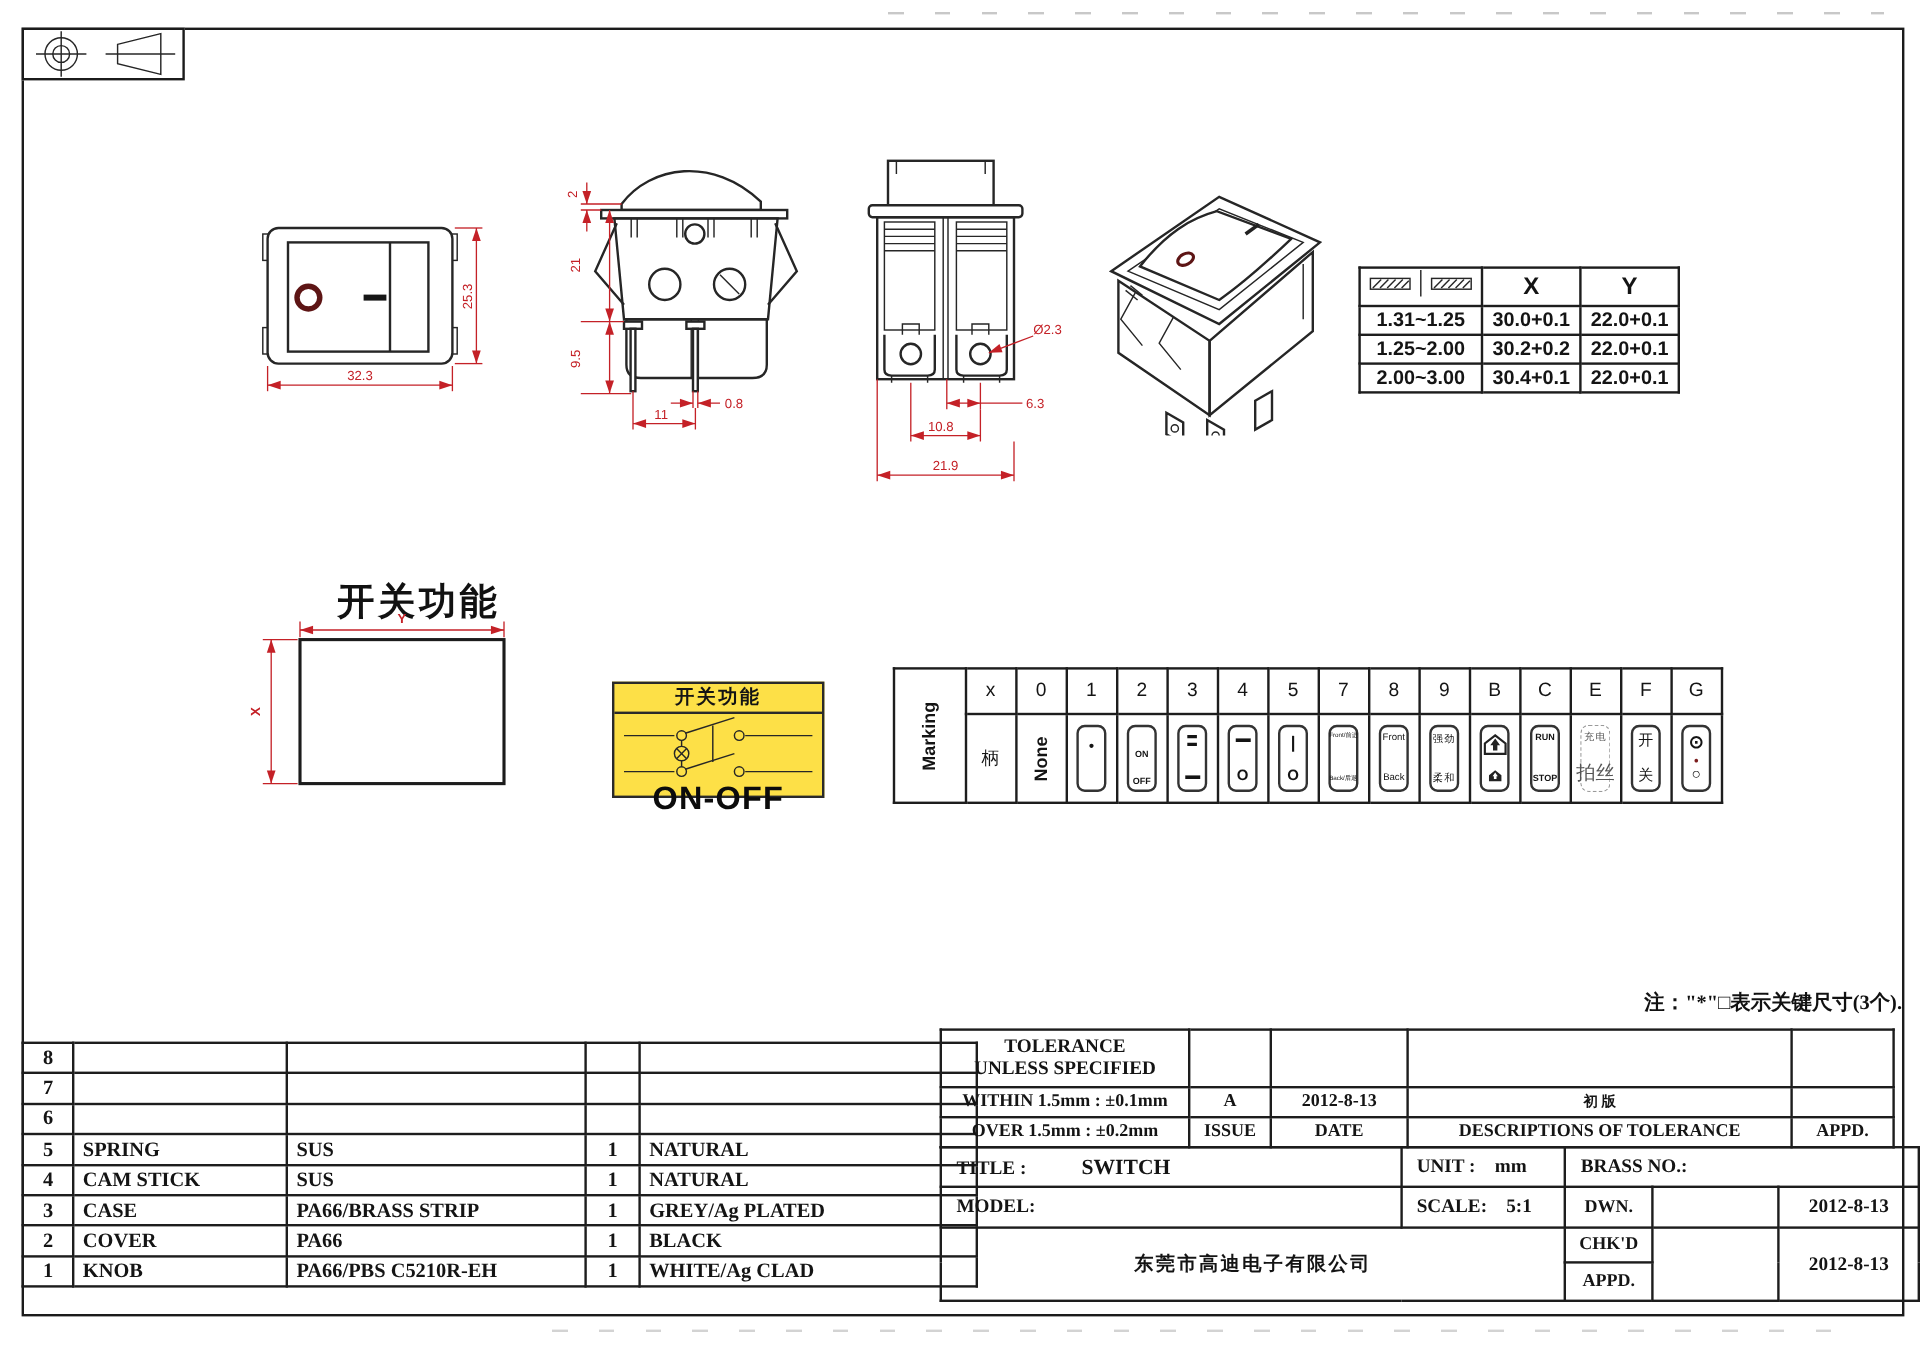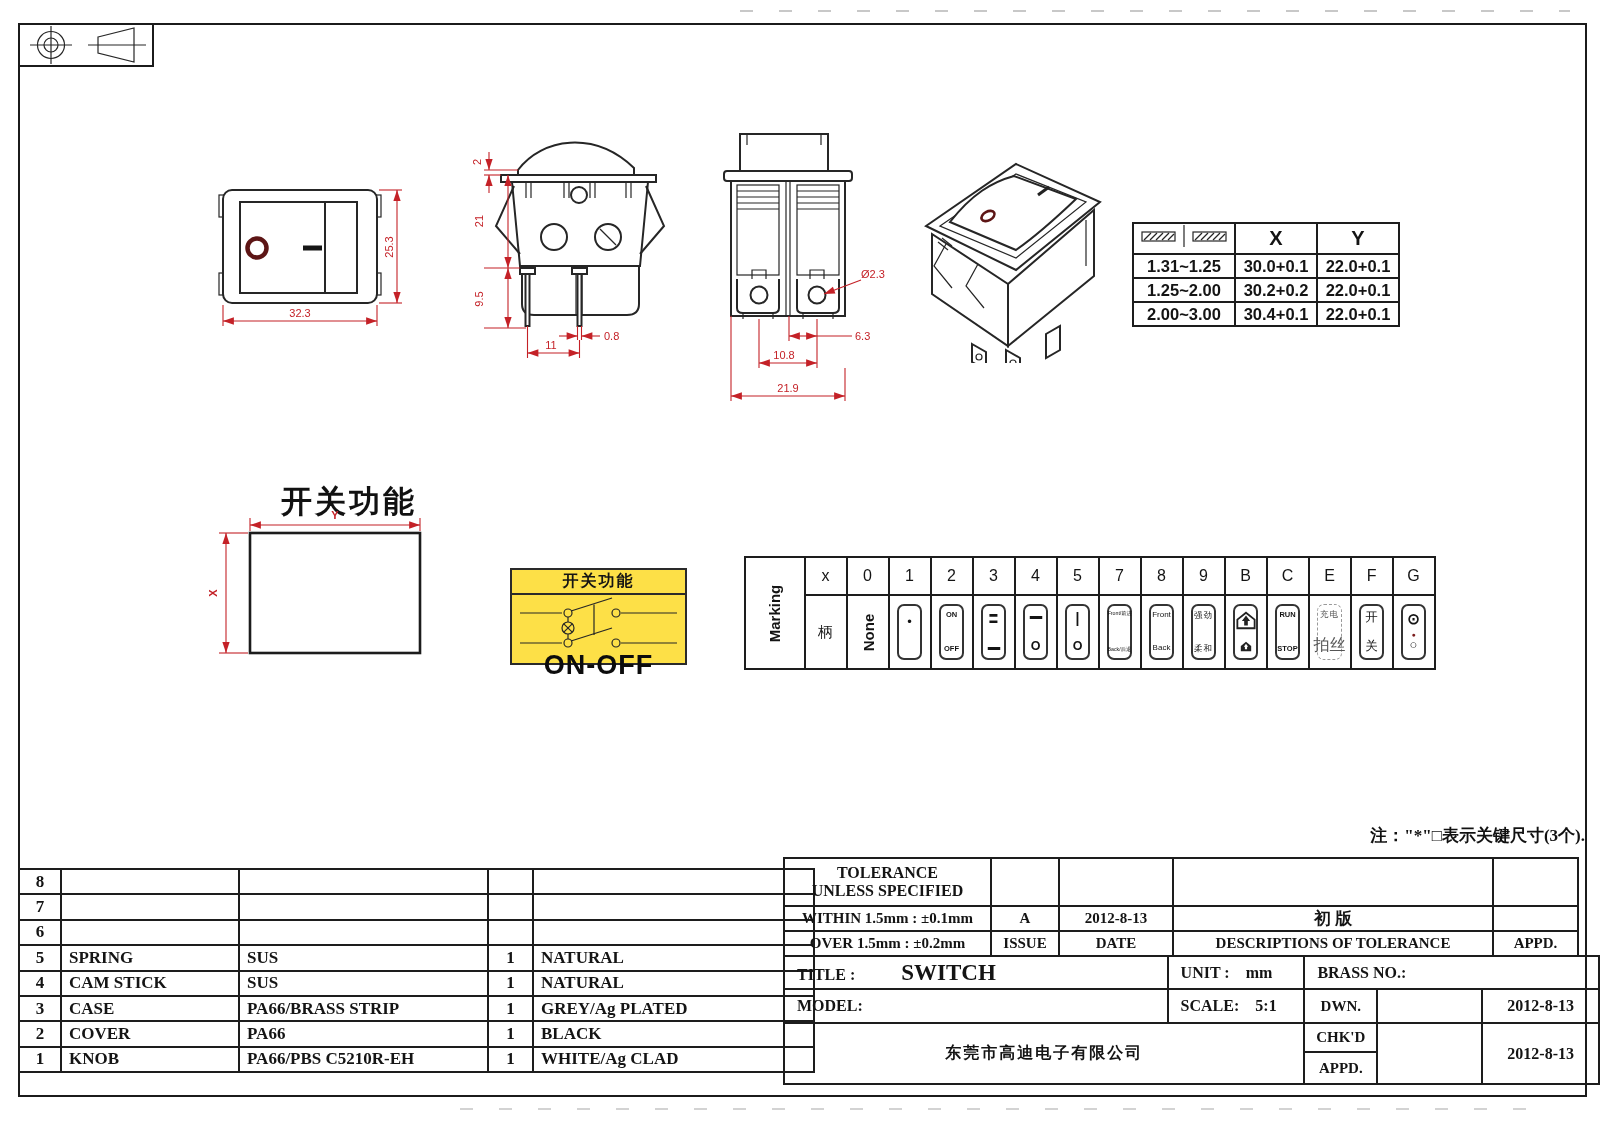"ON" .t-on { margin-top: none -> 14px }
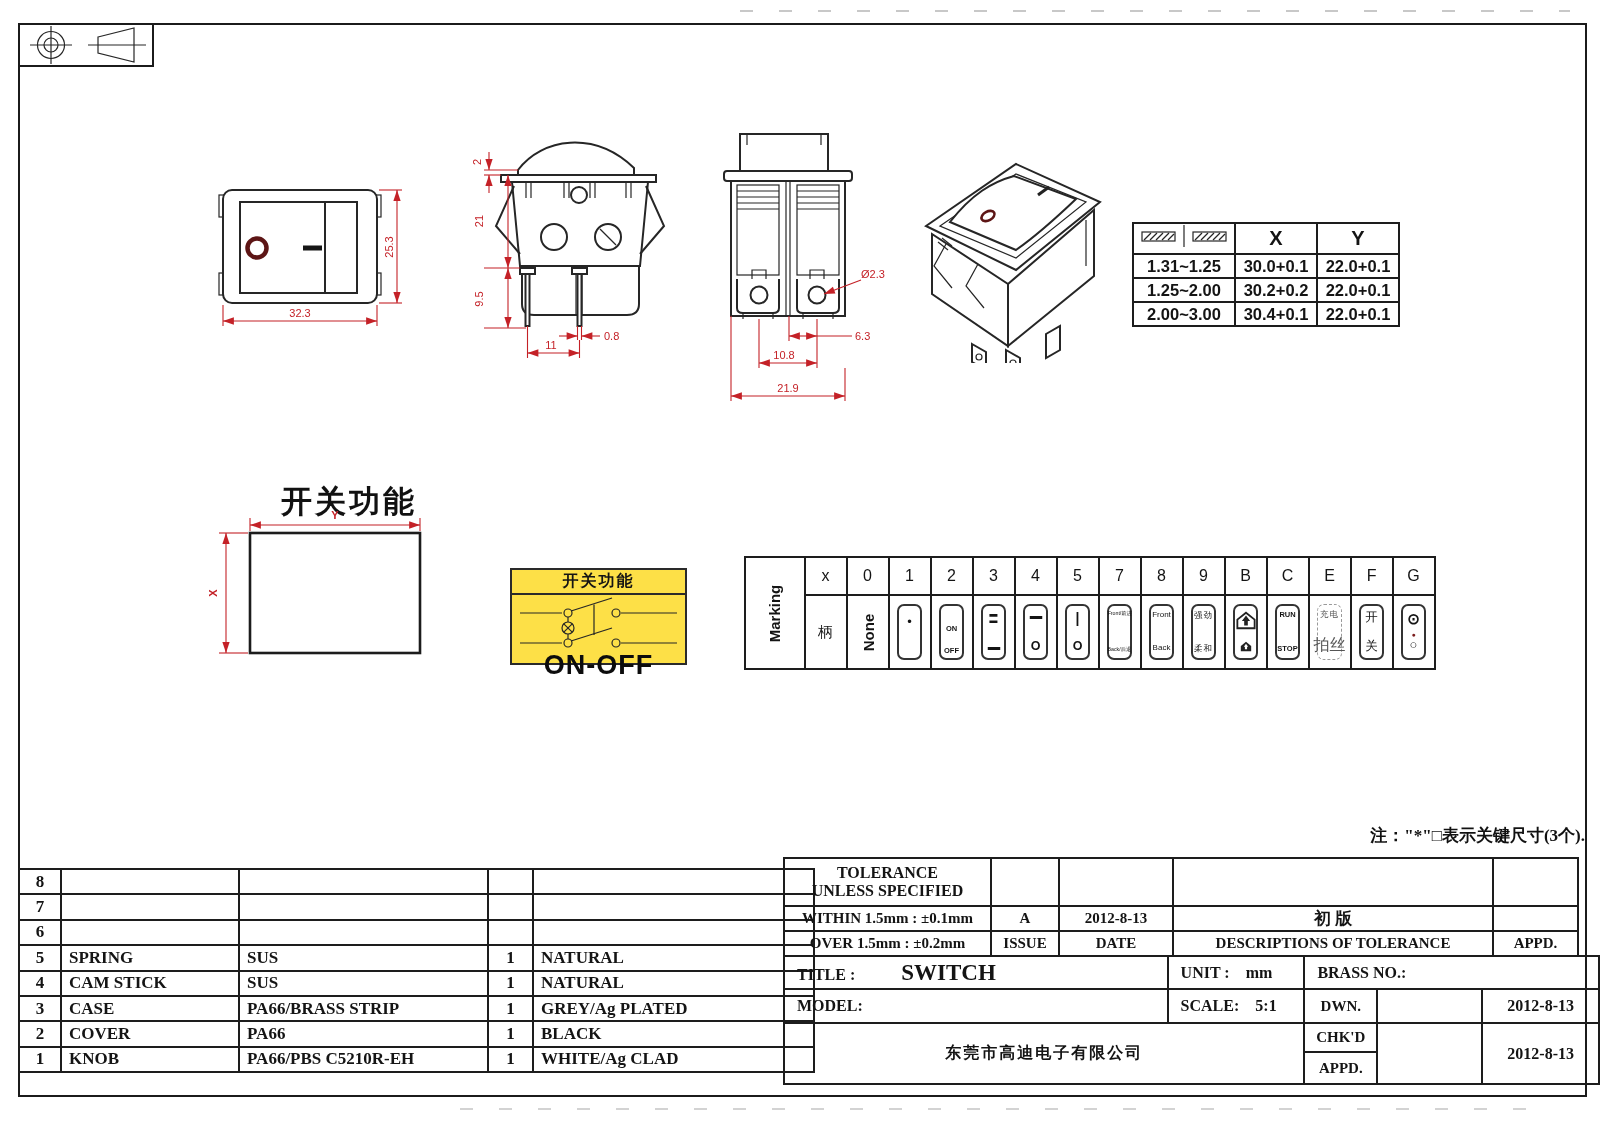"初 版" td { font-size: 17px -> 12px }
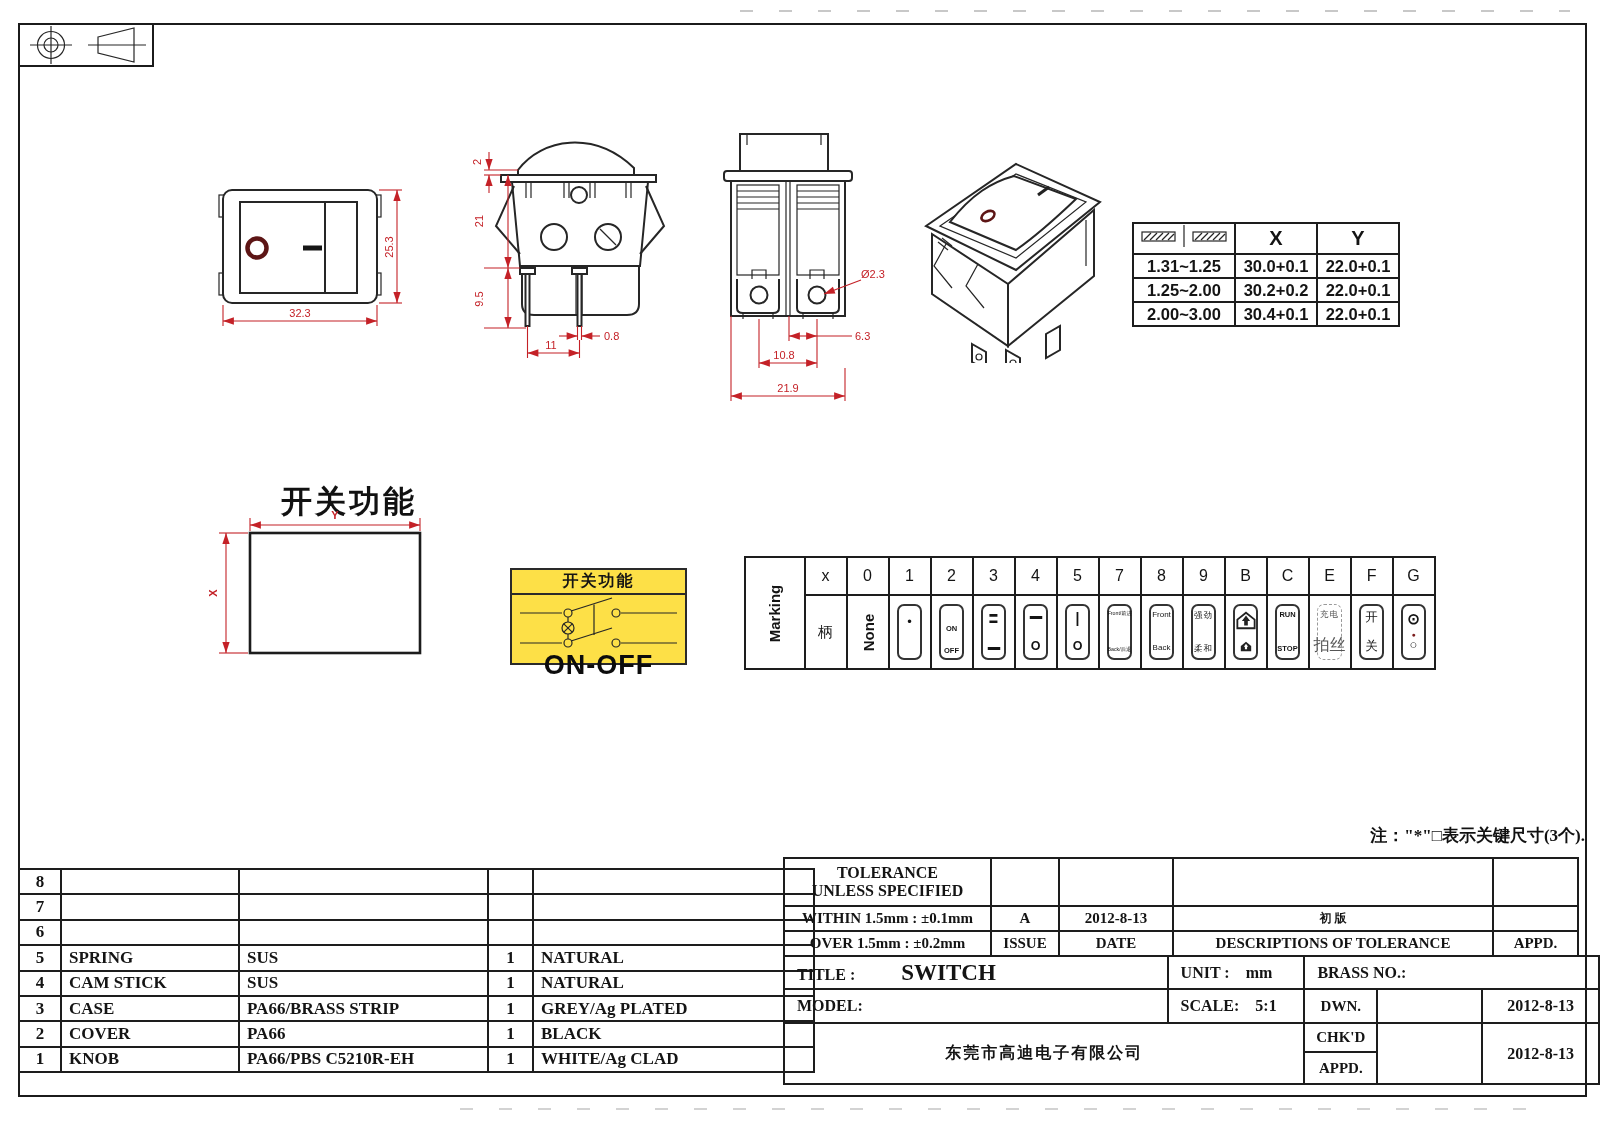"SWITCH" span { font-size: 23px -> 18px }
